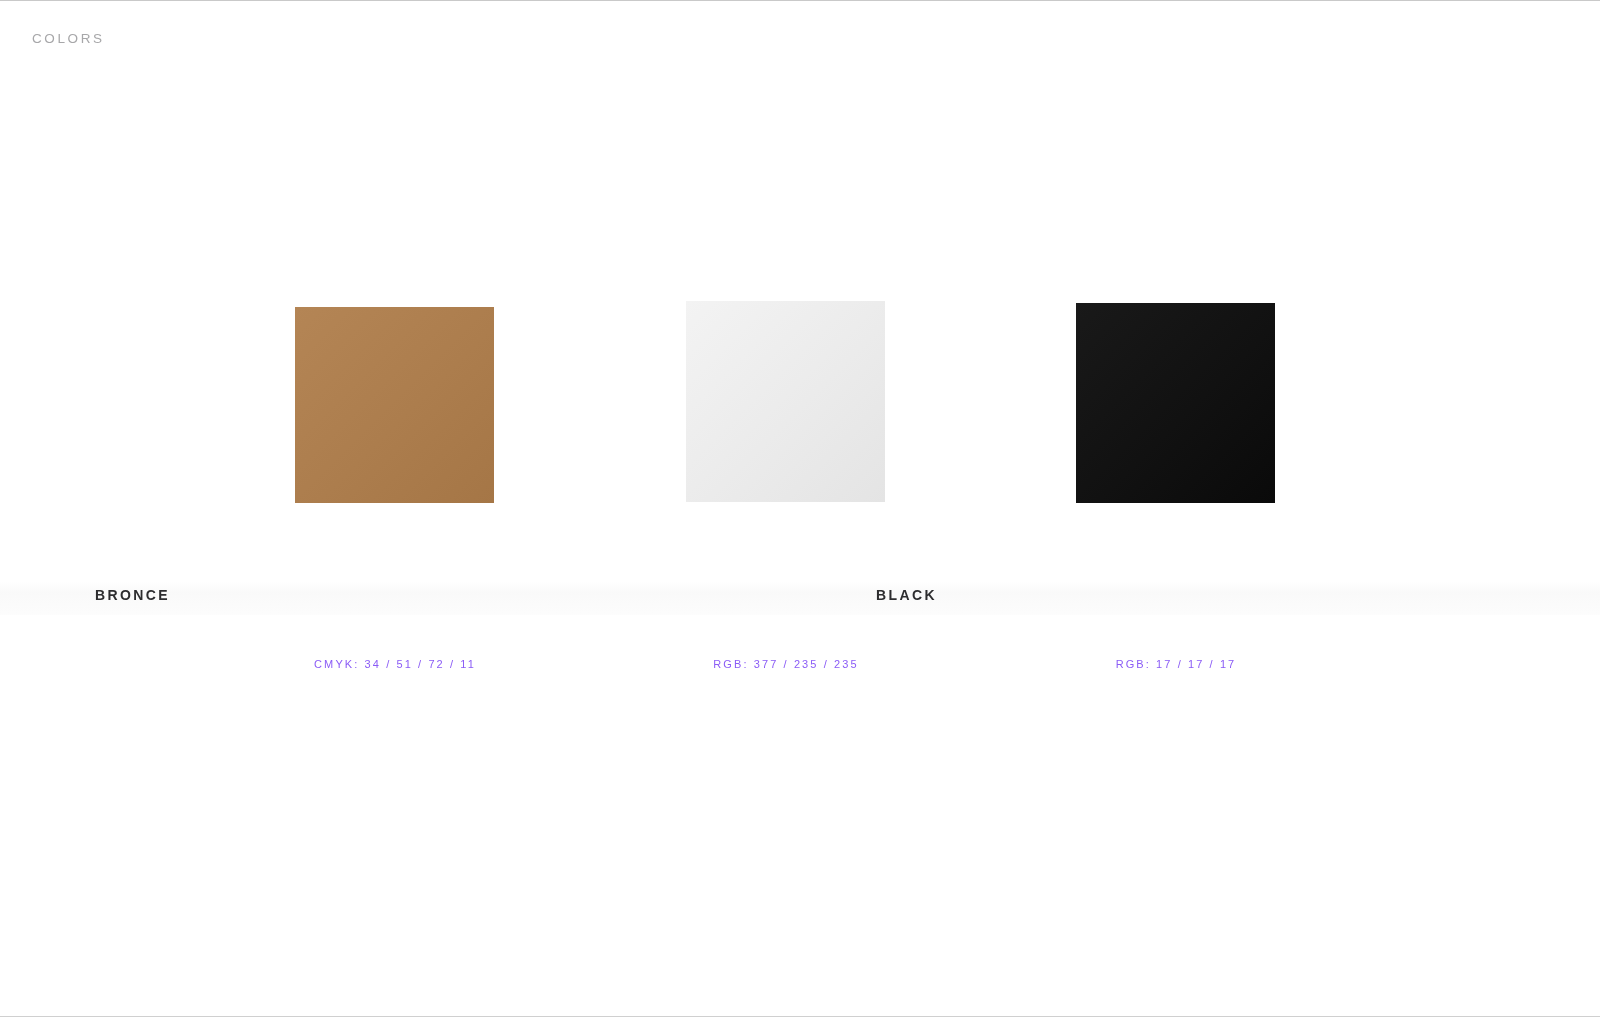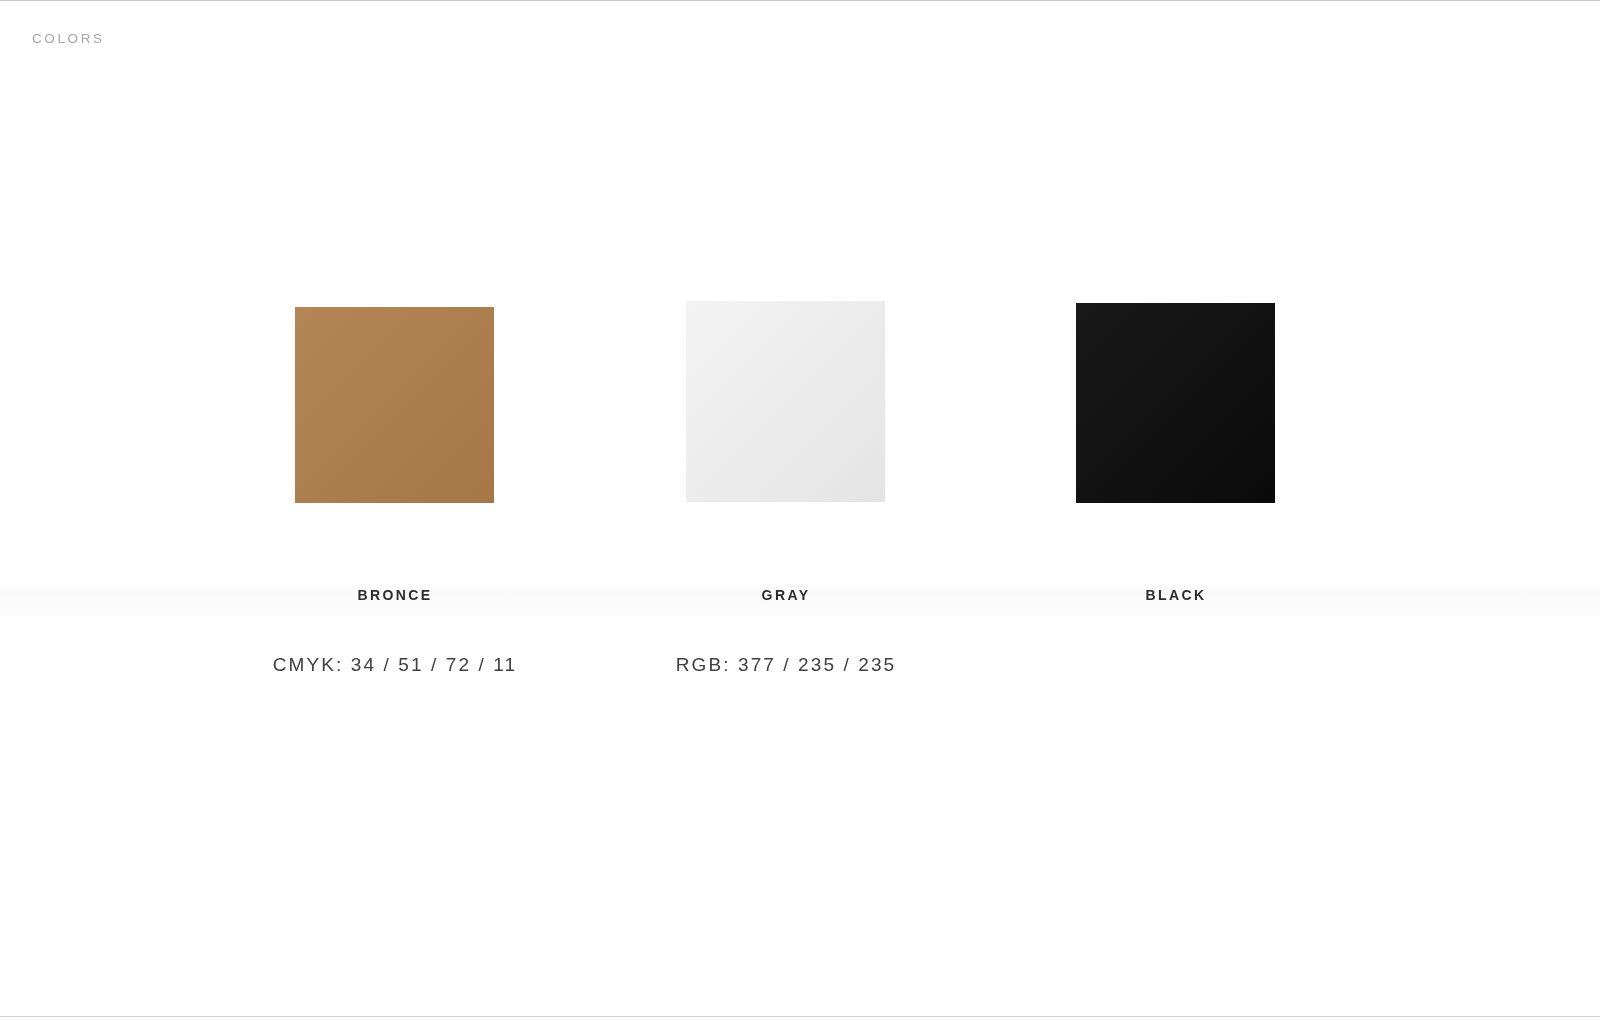"BRONCE" .swatch-name { text-align: center -> left }
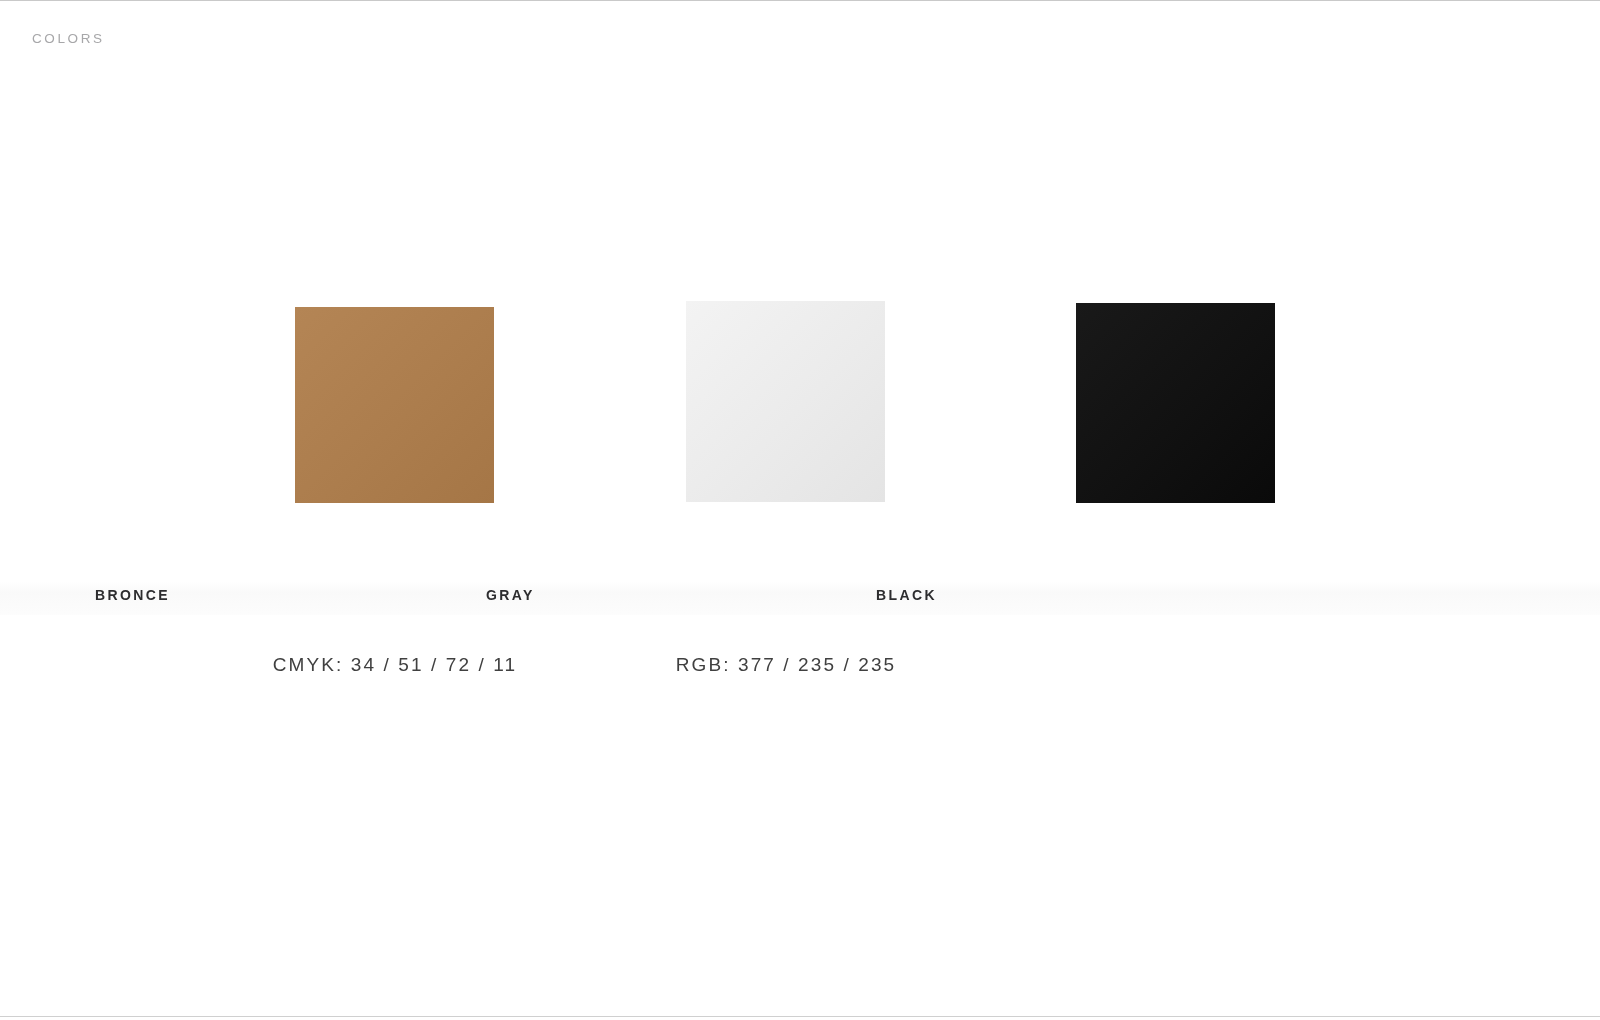"GRAY" div.swatch-name { html: <div>GRAY</div> -> none }
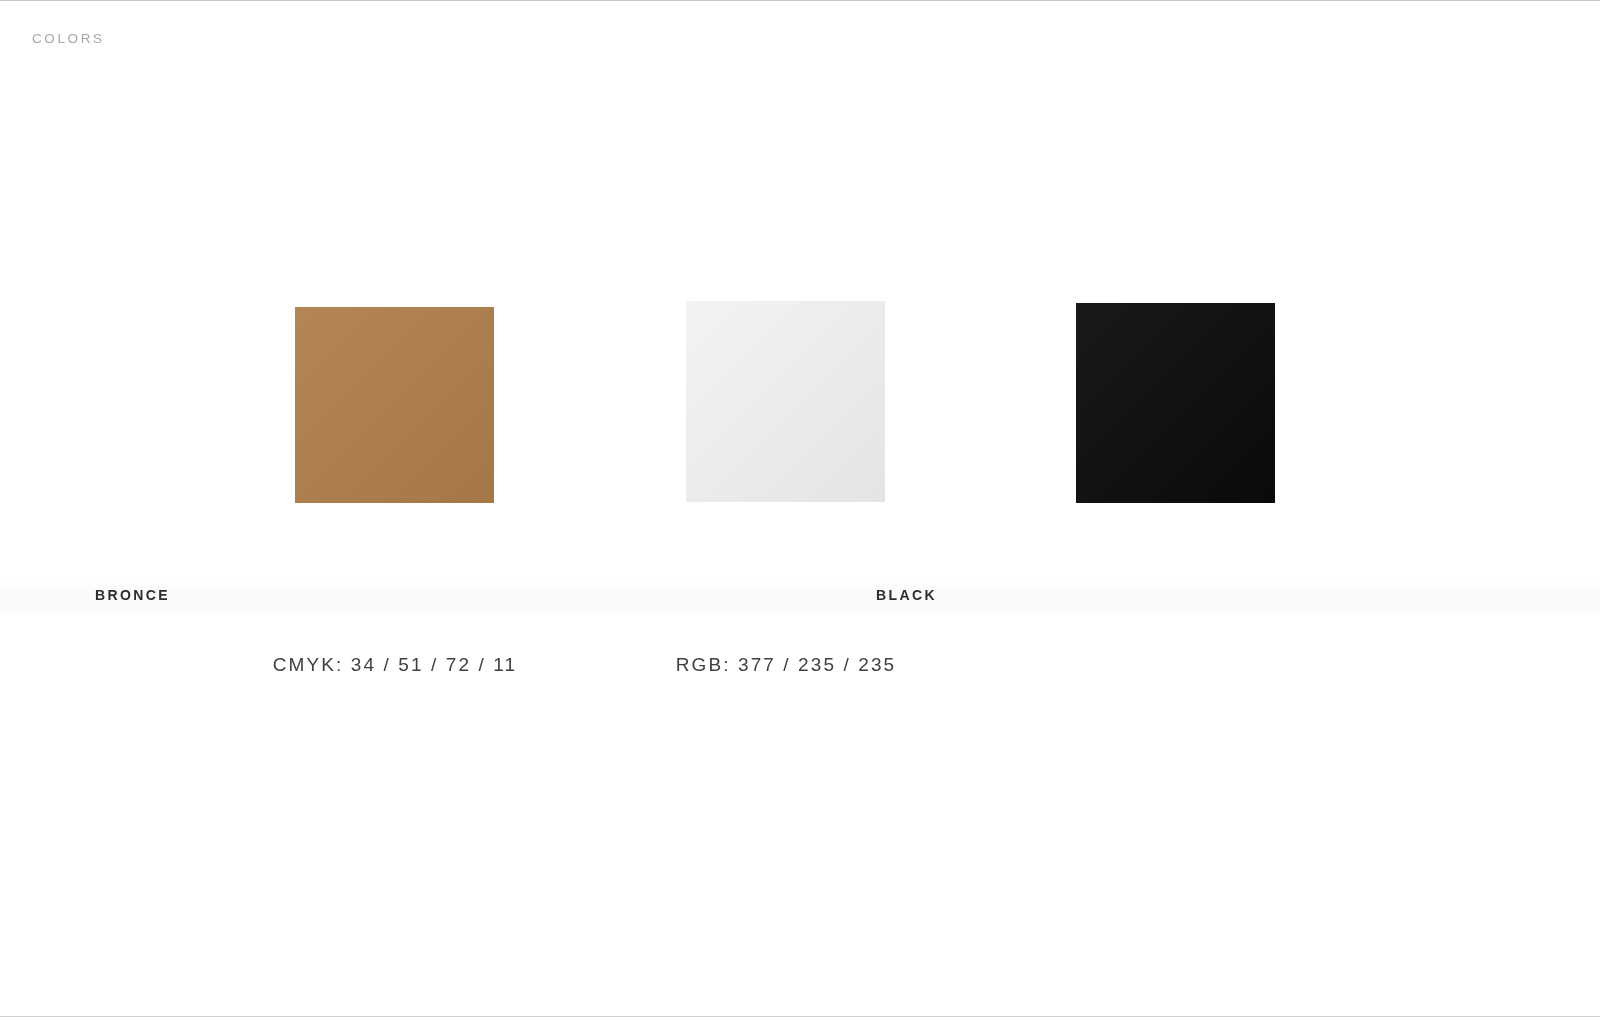"CMYK: 34 / 51 /" .swatch-specs { color: #404040 -> #8b5cf6; font-size: 19px -> 11px }
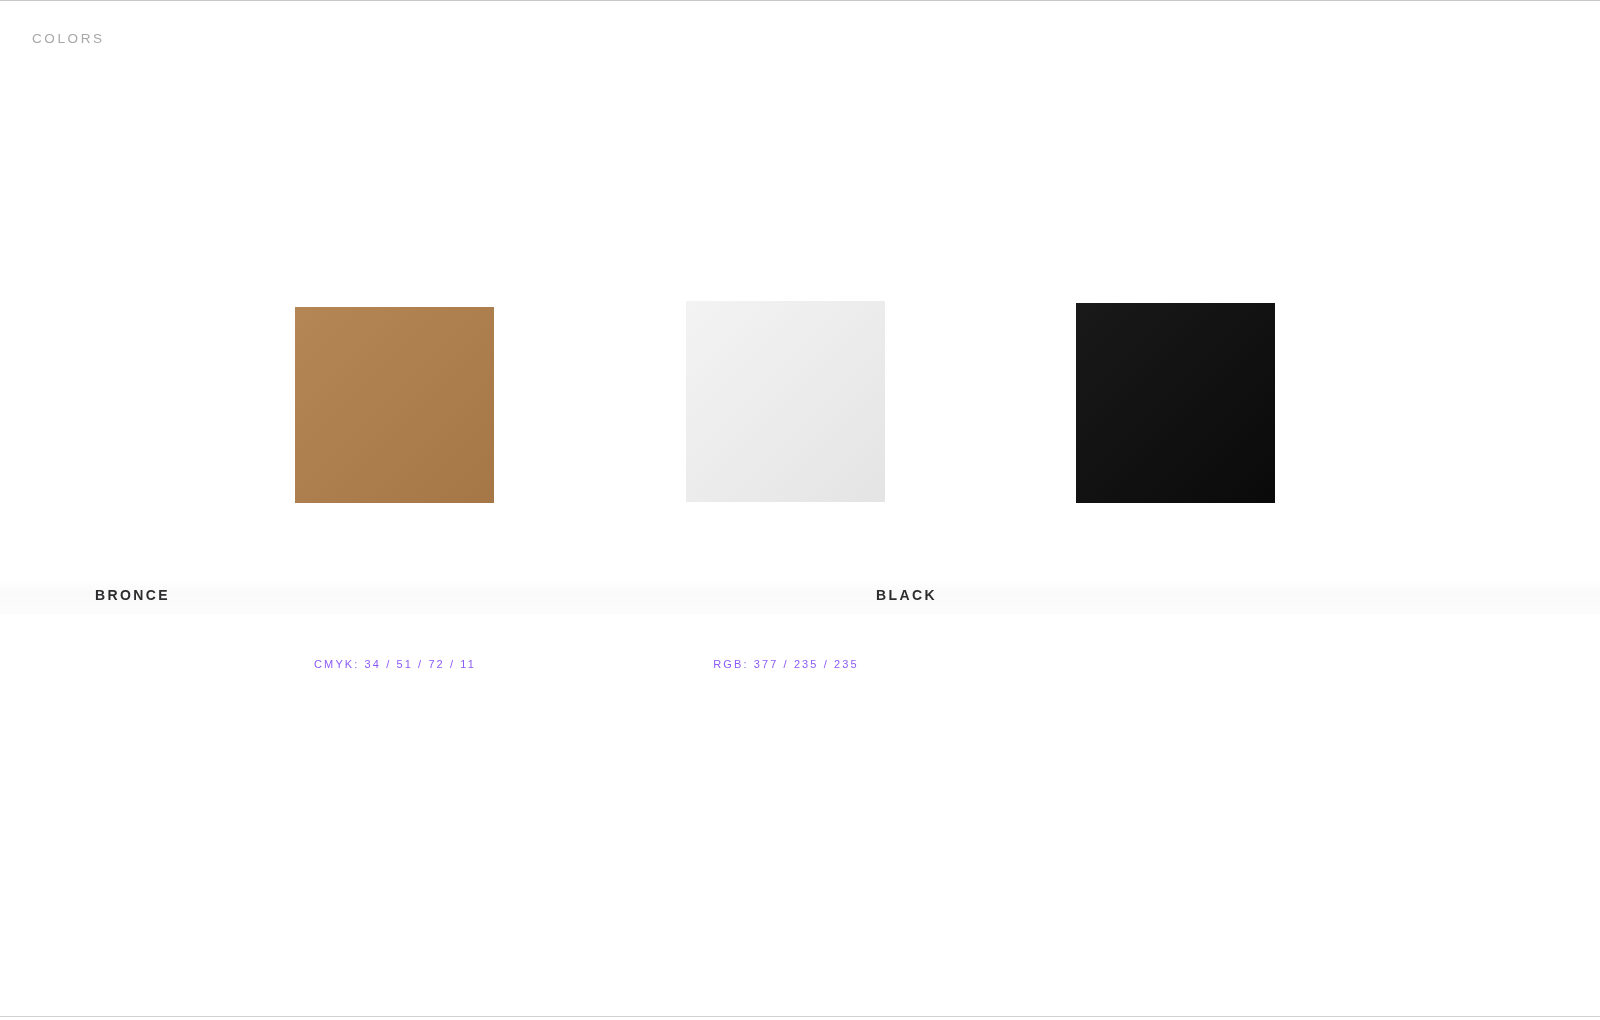"RGB: 17 / 17 /" span.spec-line { html: none -> <span>RGB: 17 / 17 / 17</span> }
